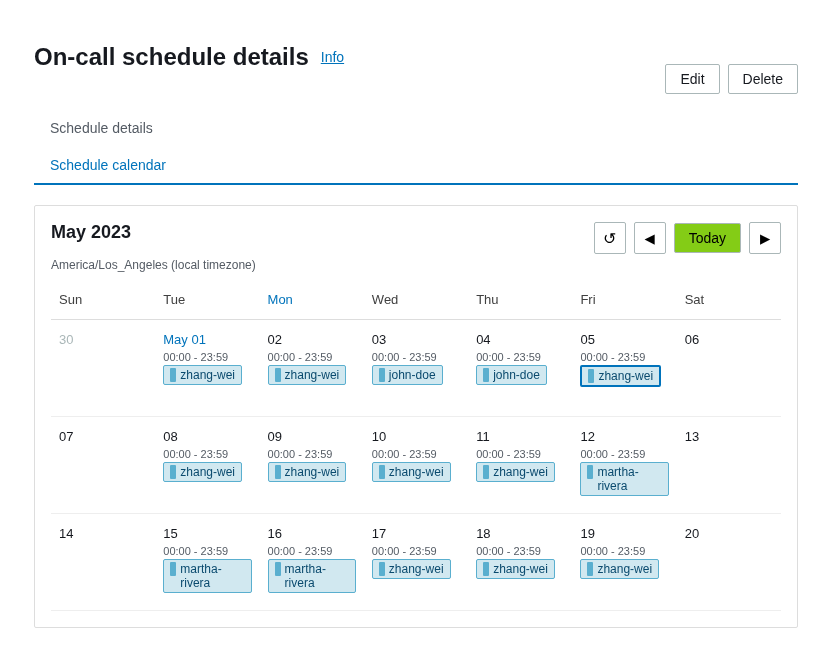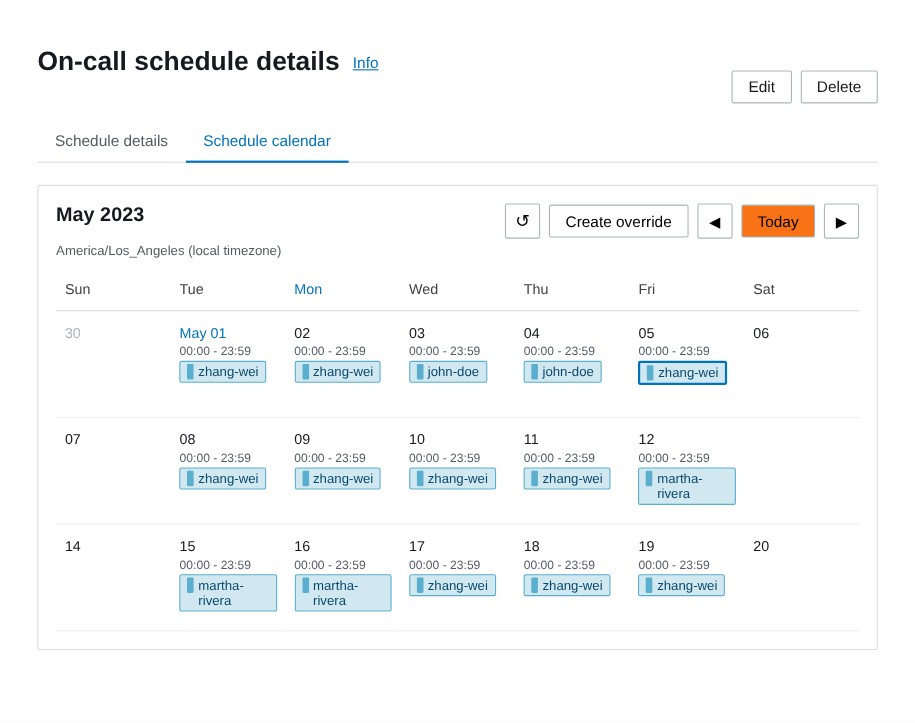"Schedule details" .tabs { flex-direction: none -> column }
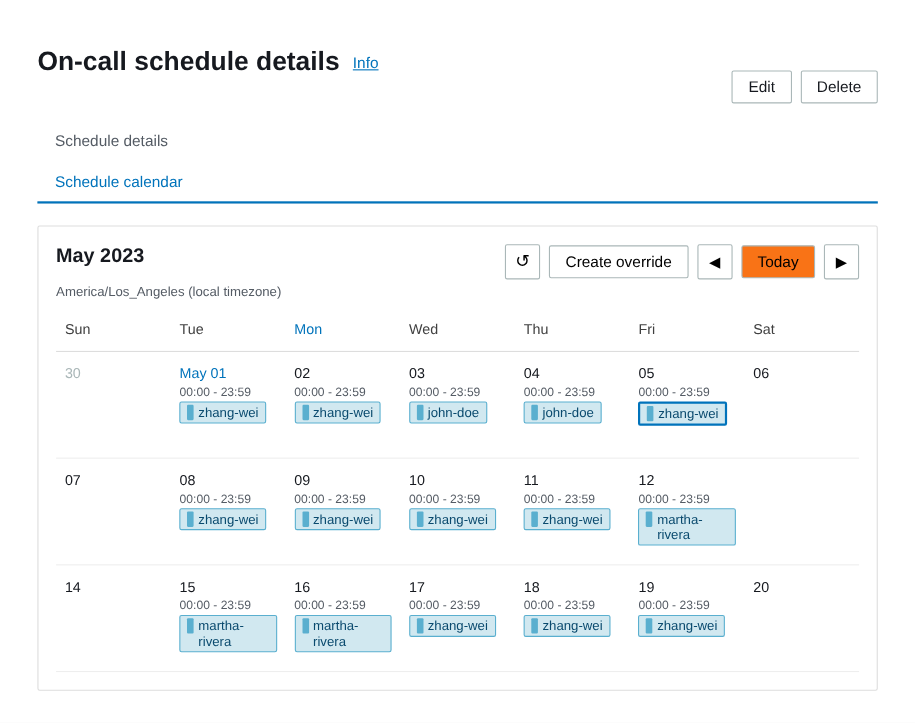"Create override" button.create-override-btn { html: <button>Create override</button> -> none }
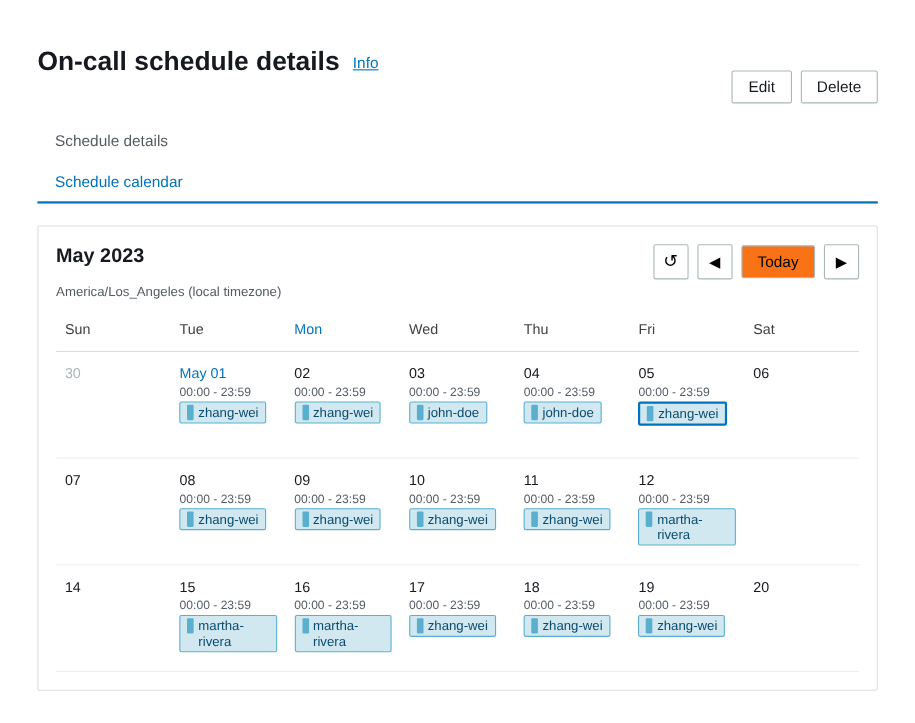"Today" .today-btn { background: #f97316 -> #84cc16 }
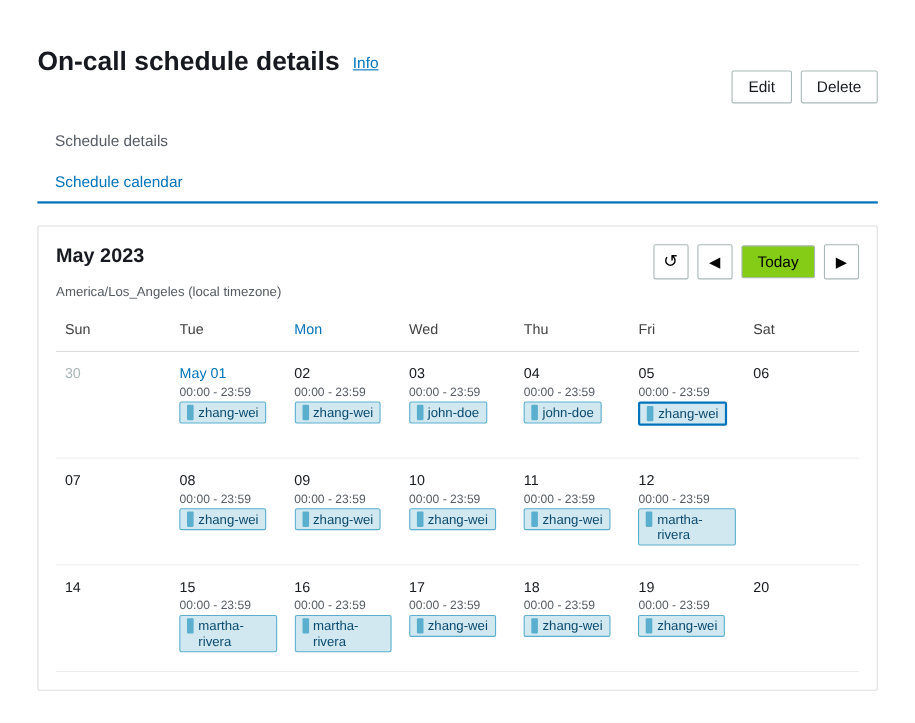"13" div.calendar-day { html: none -> <div> <div>13</div> </div> }
